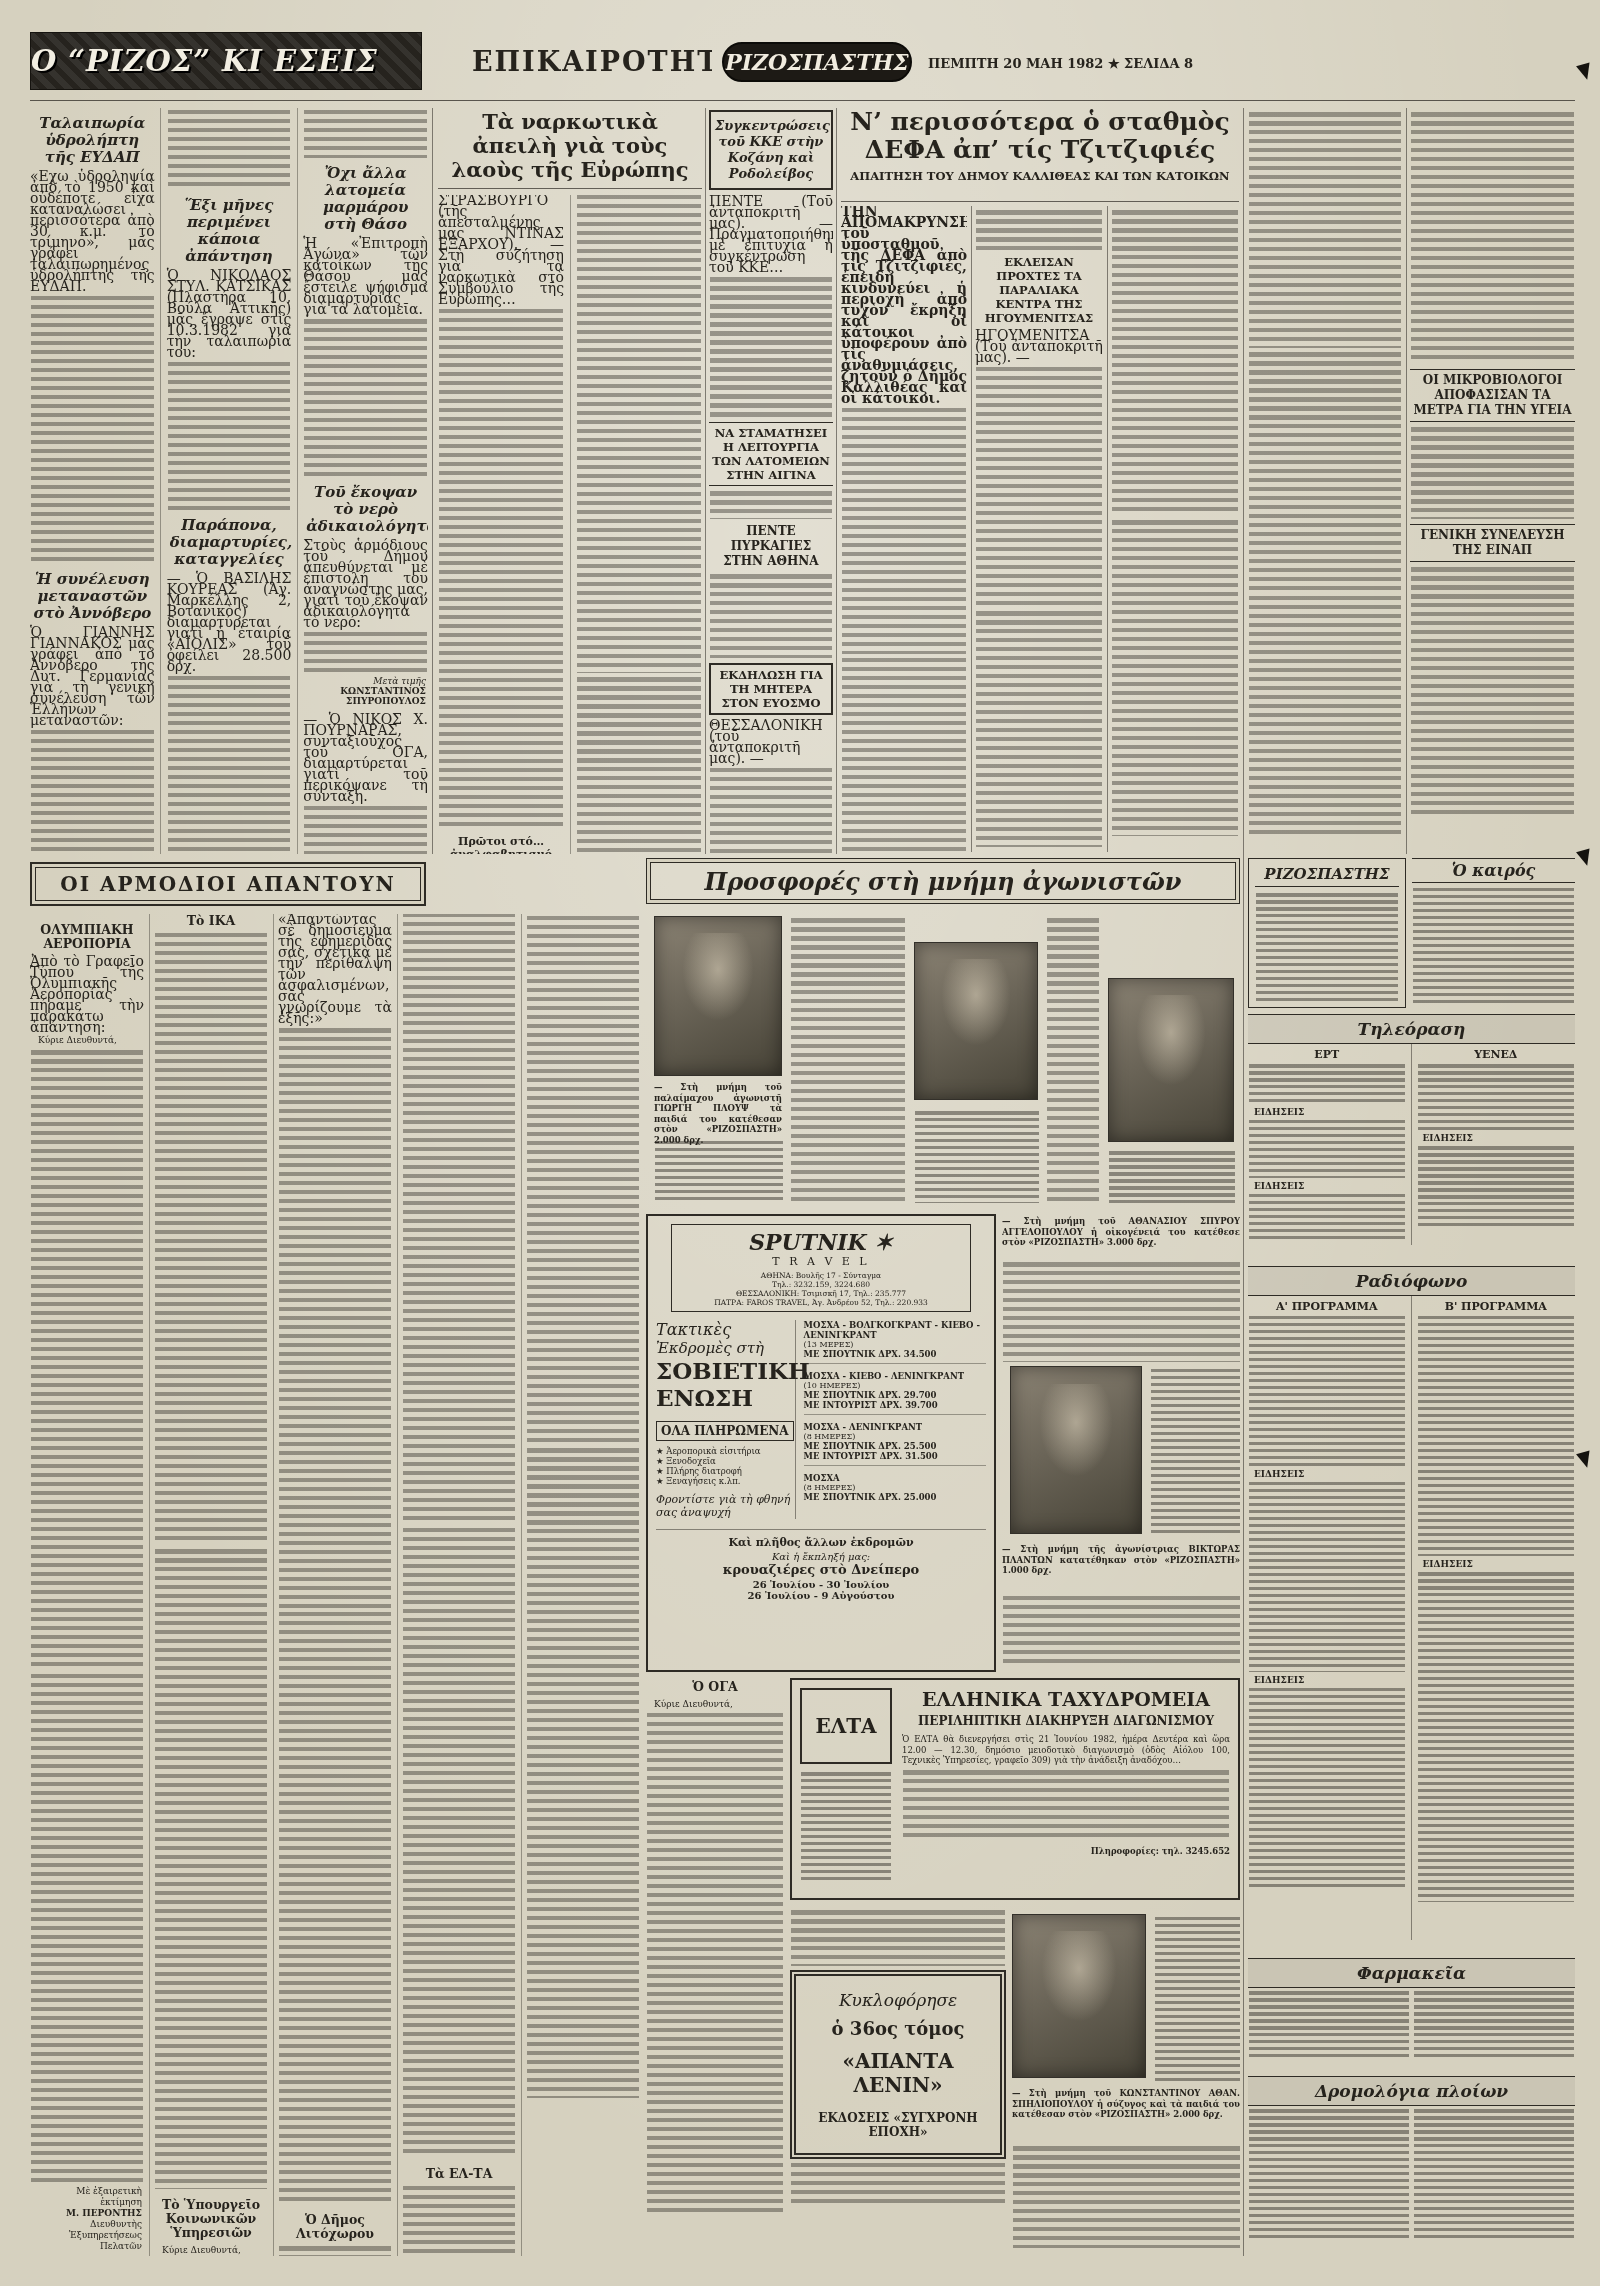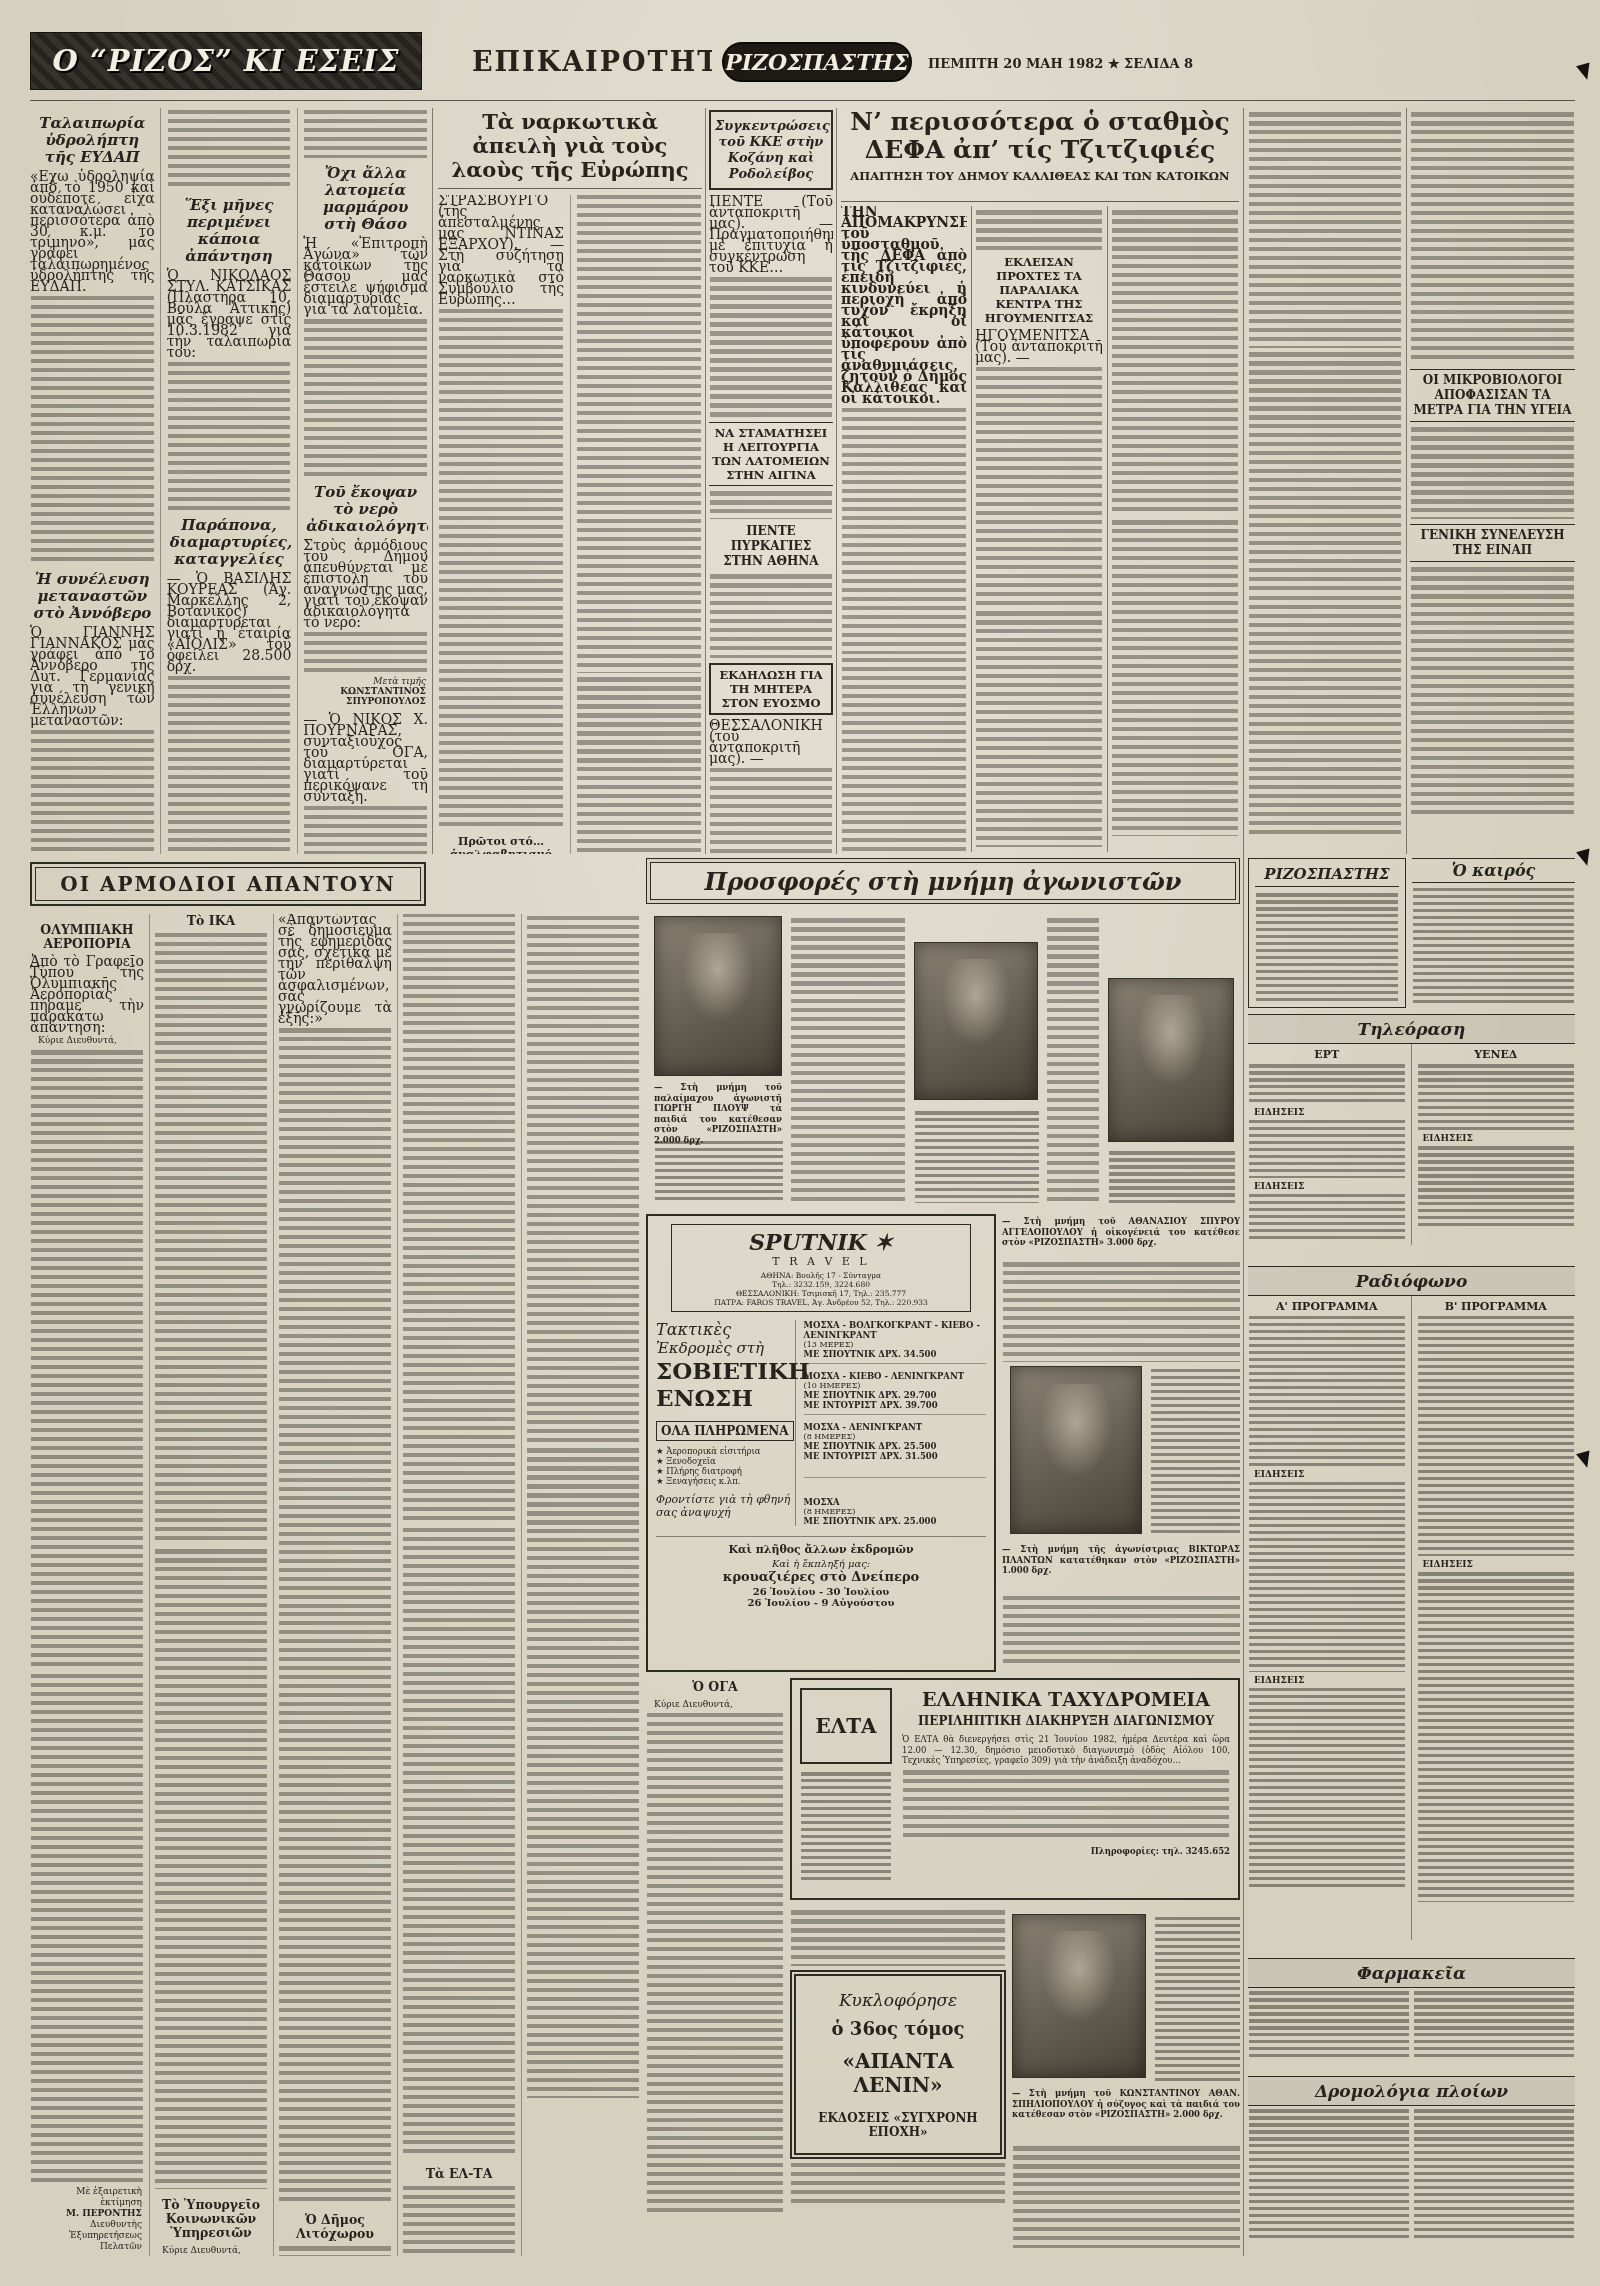"Ο “ΡΙΖΟΣ” ΚΙ ΕΣΕΙΣ" div.abs { justify-content: center -> none }
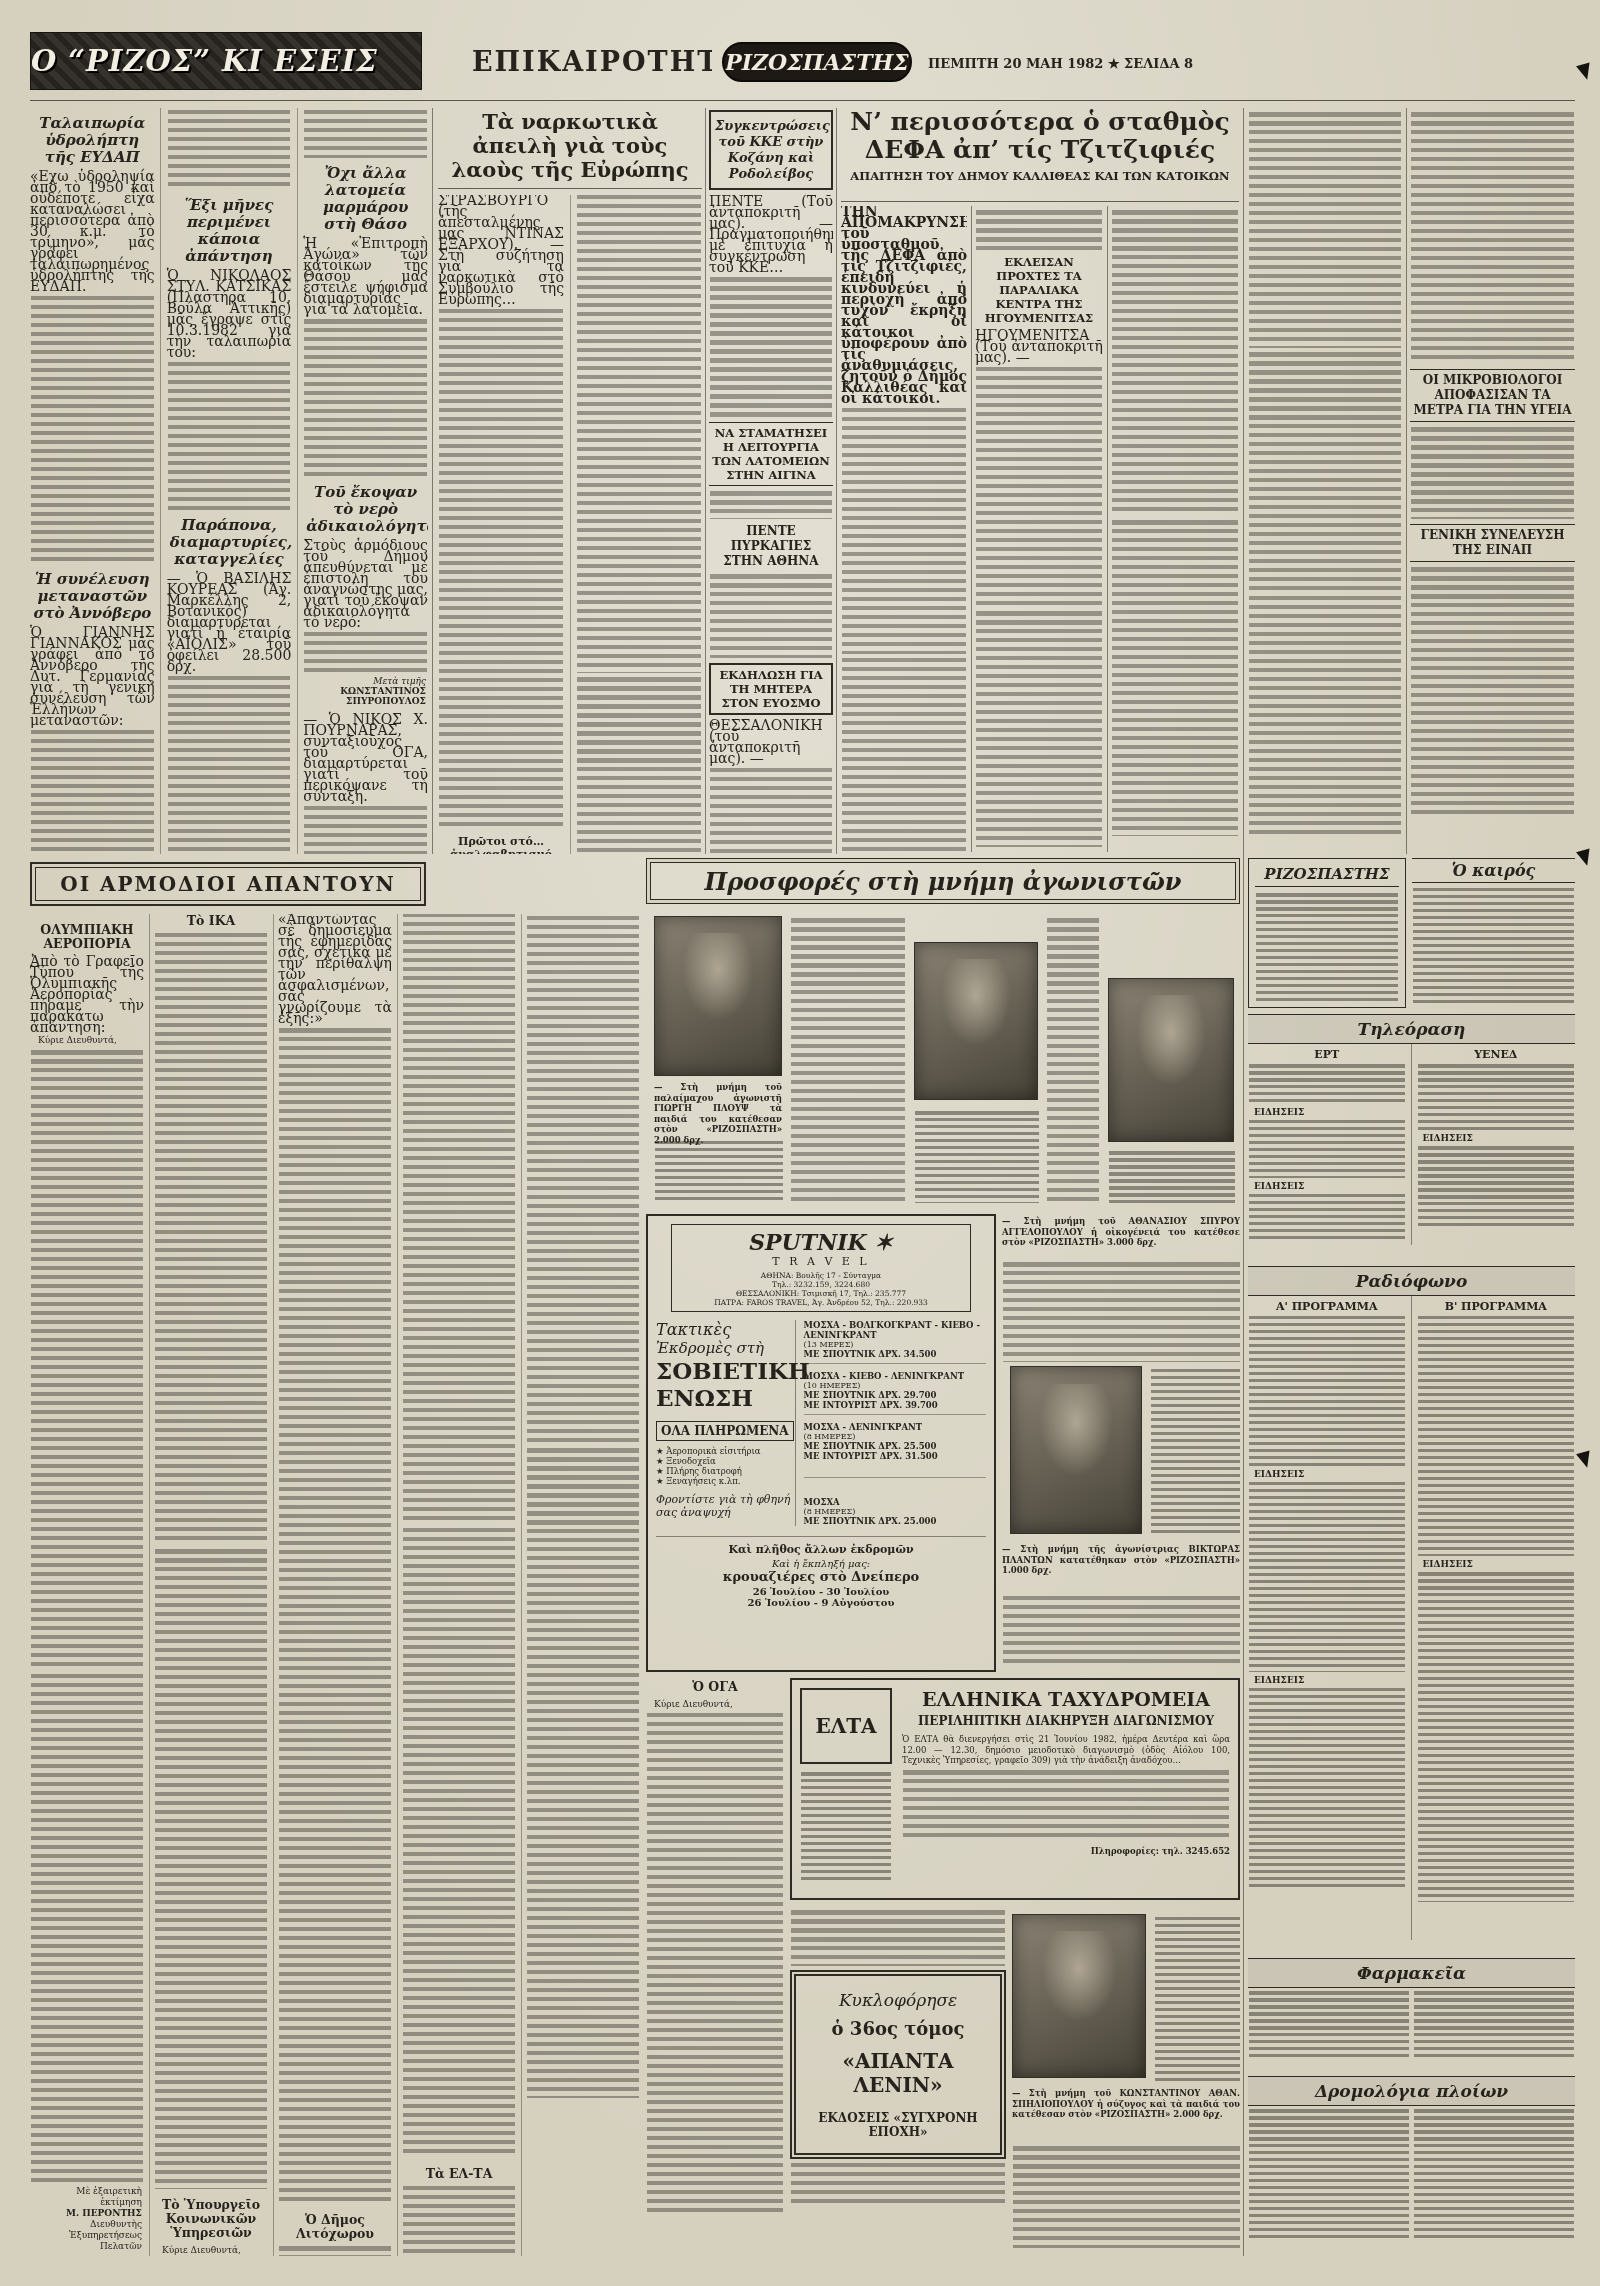"ΜΟΣΧΑ - ΛΕΝΙΝΓΚΡΑΝΤ" div { margin-bottom: 19px -> 7px; padding-bottom: 16px -> 4px }
